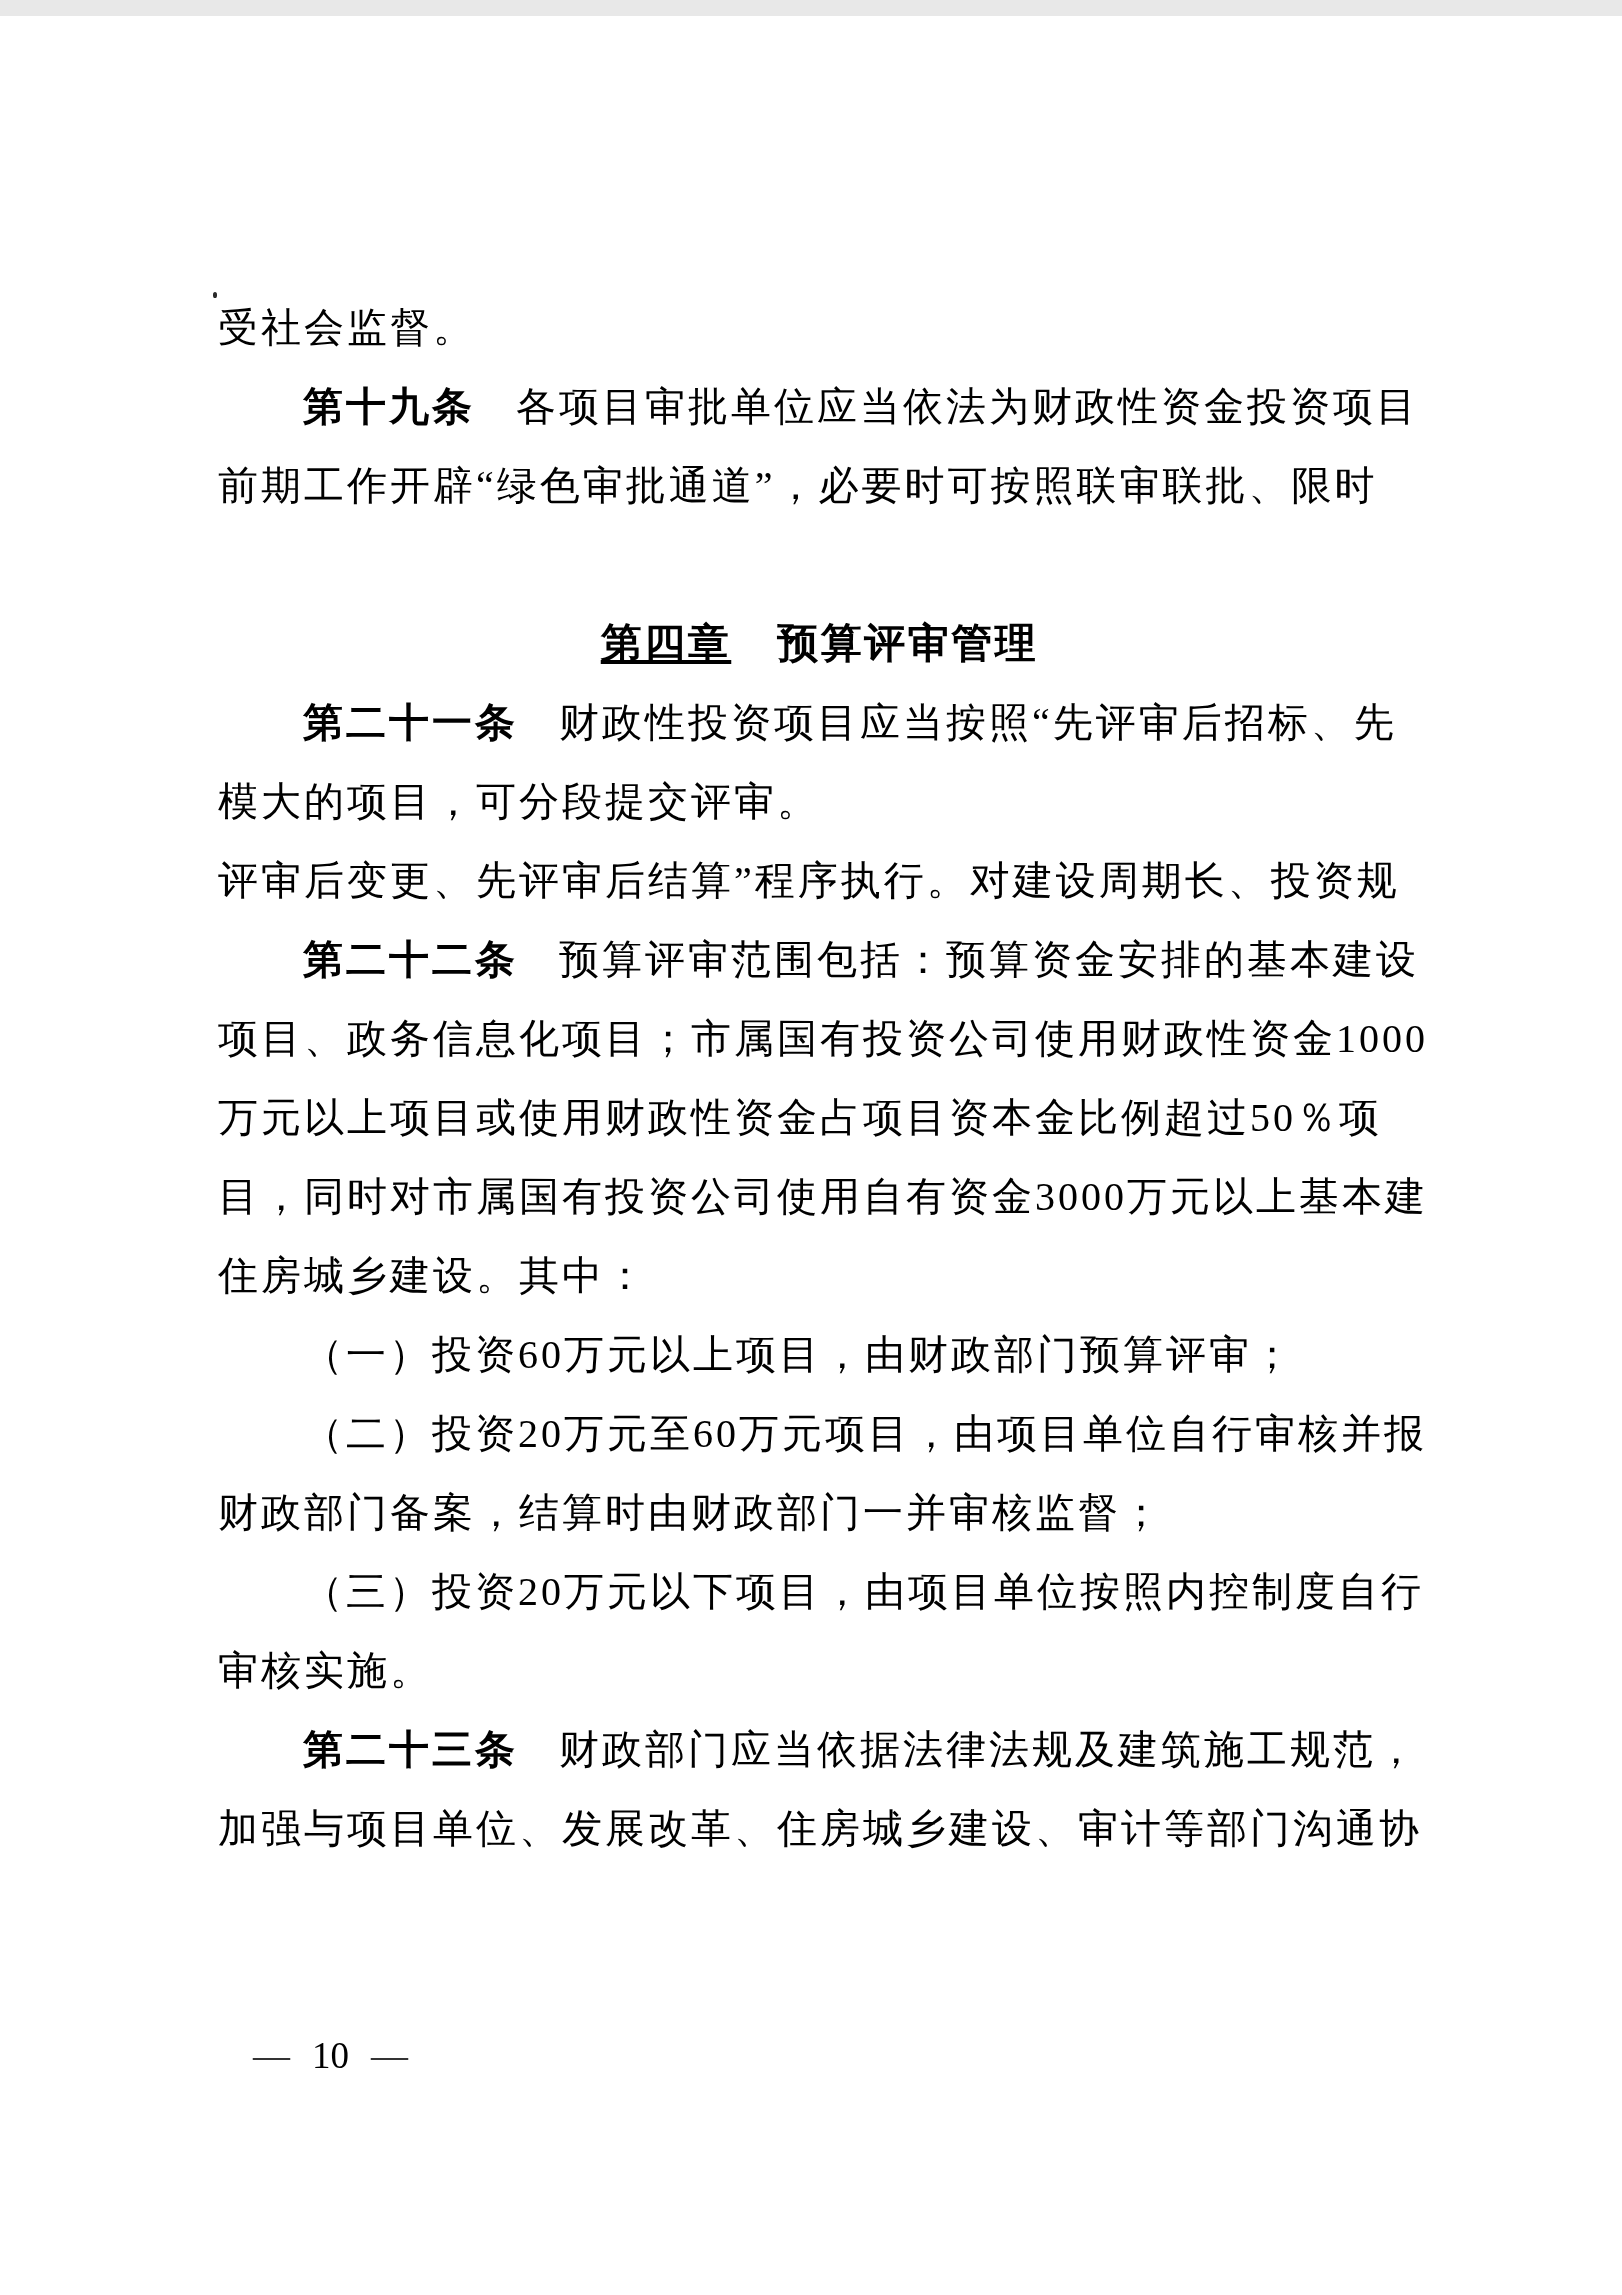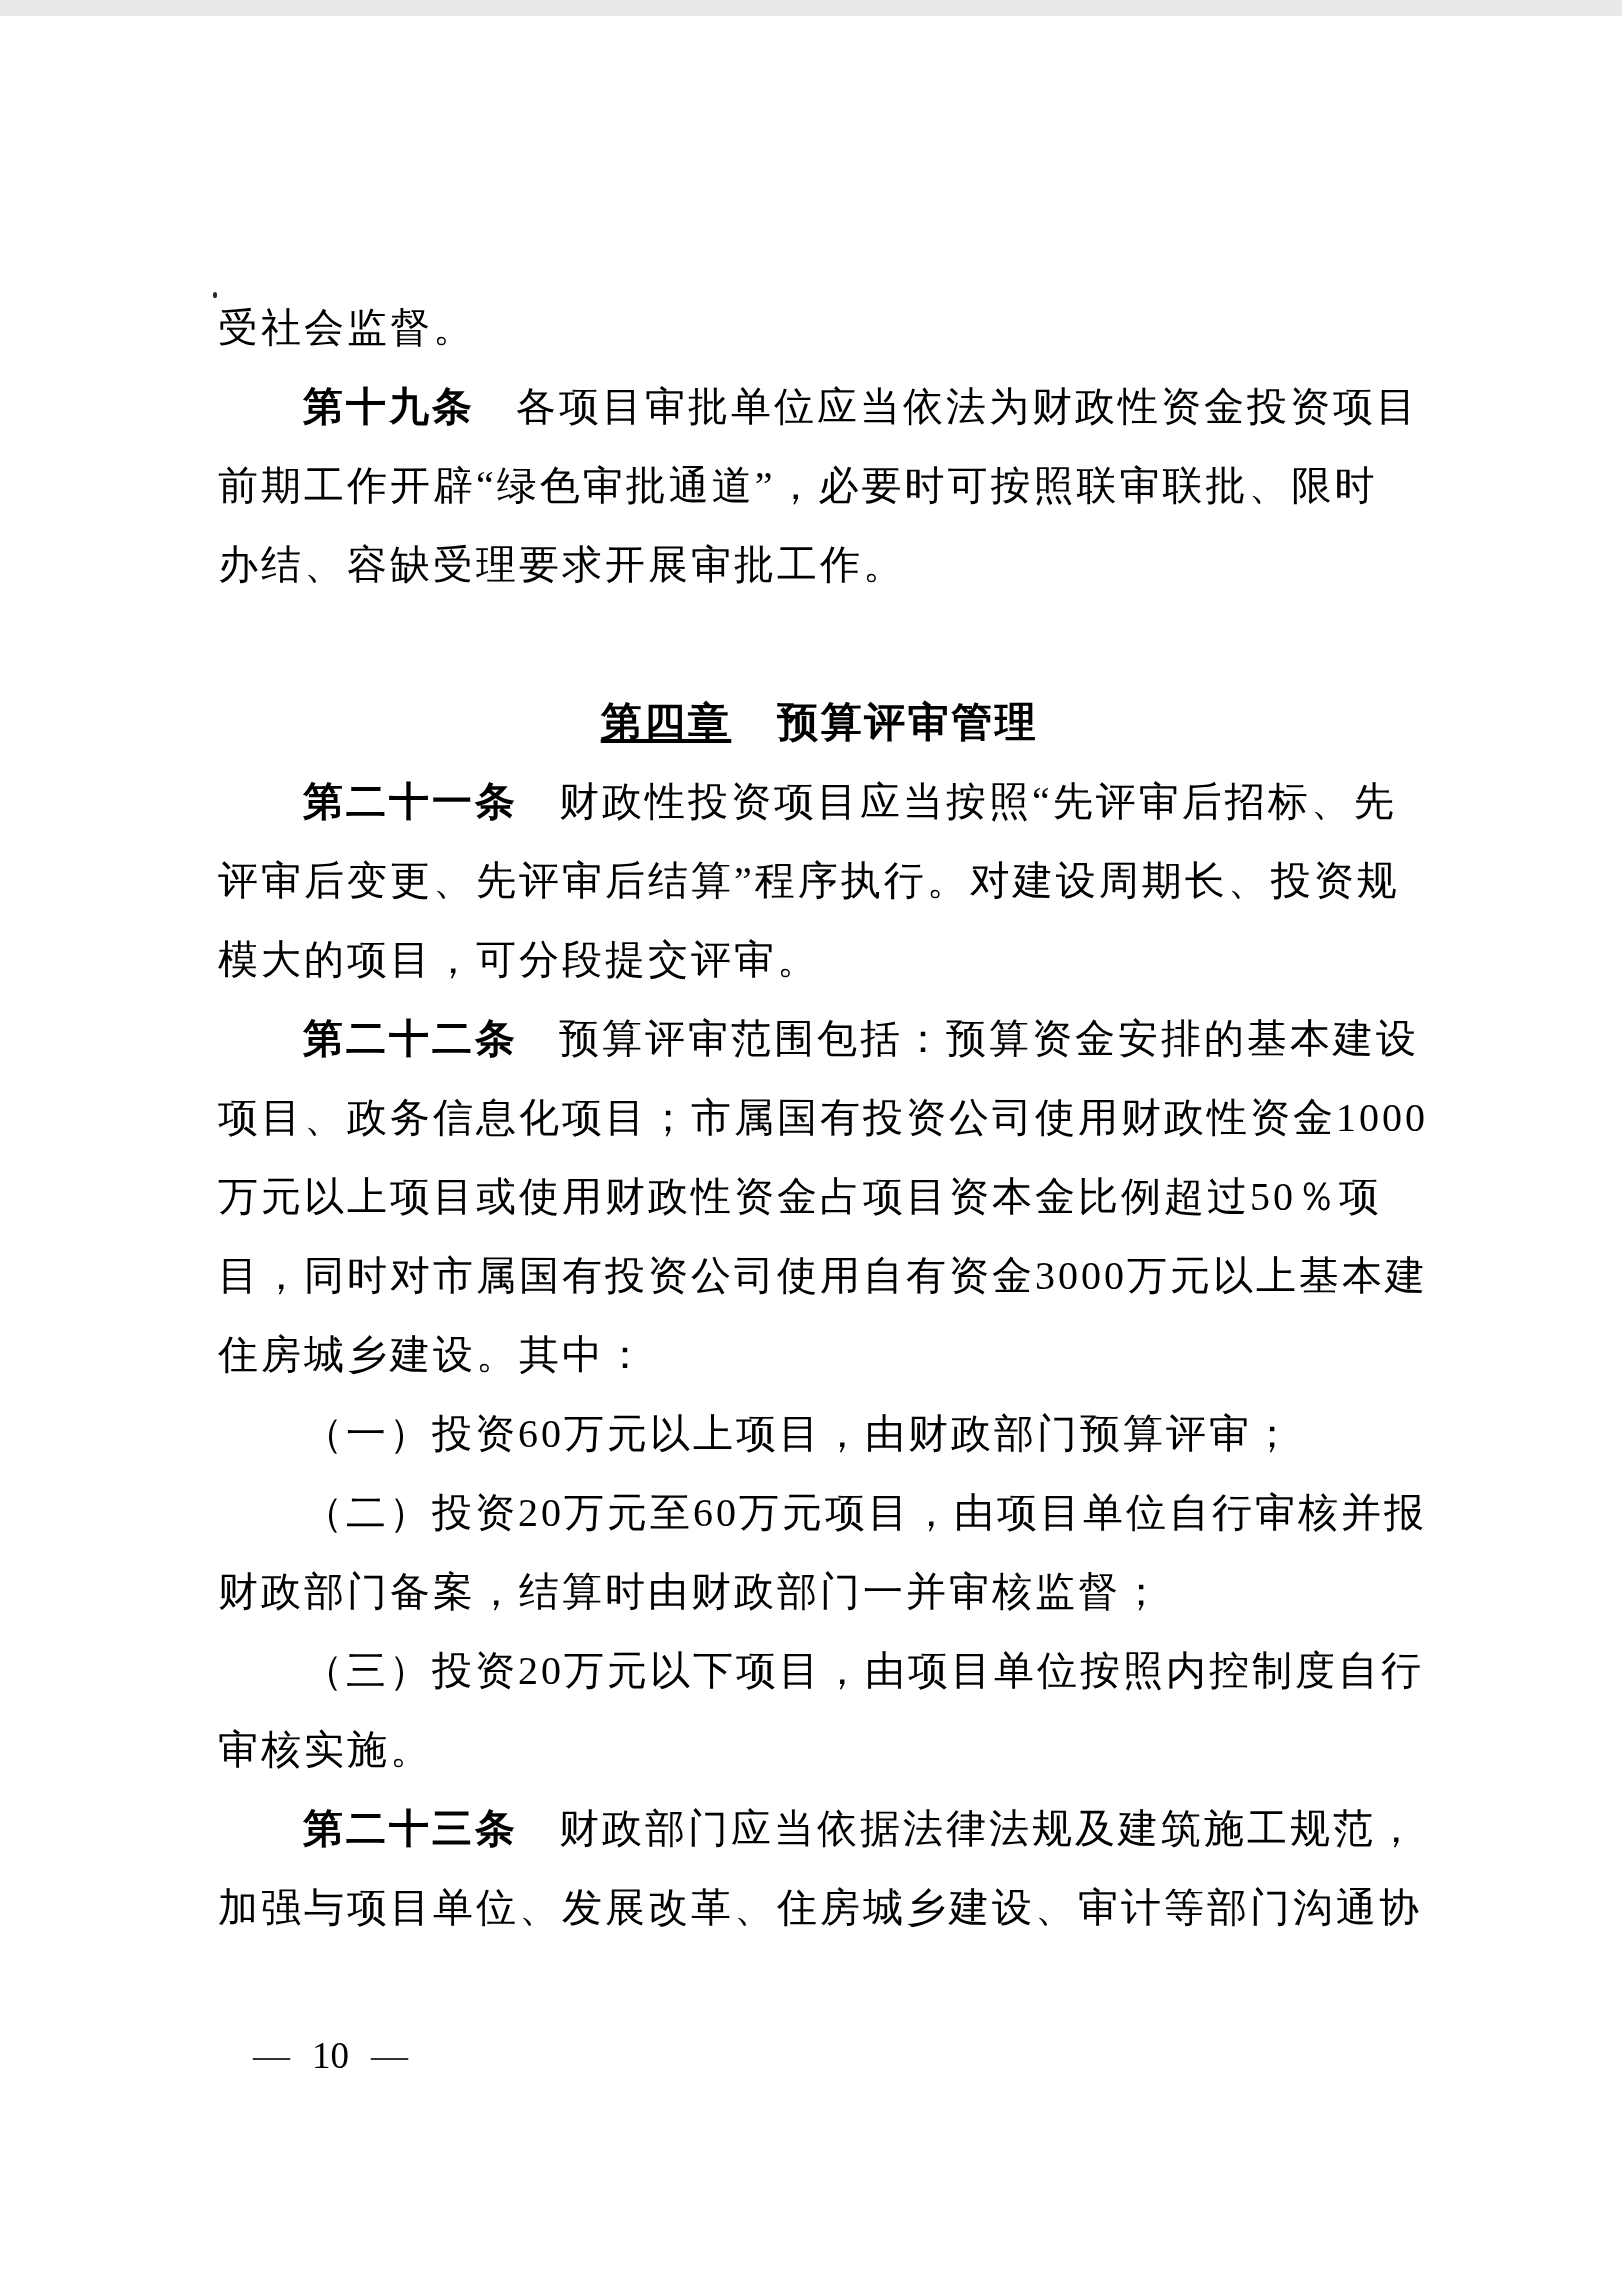"办结、容缺受理要求开展审批工作。" div.line { html: <div><span>办结、容缺受理要求开展审批工作。</span></div> -> none }
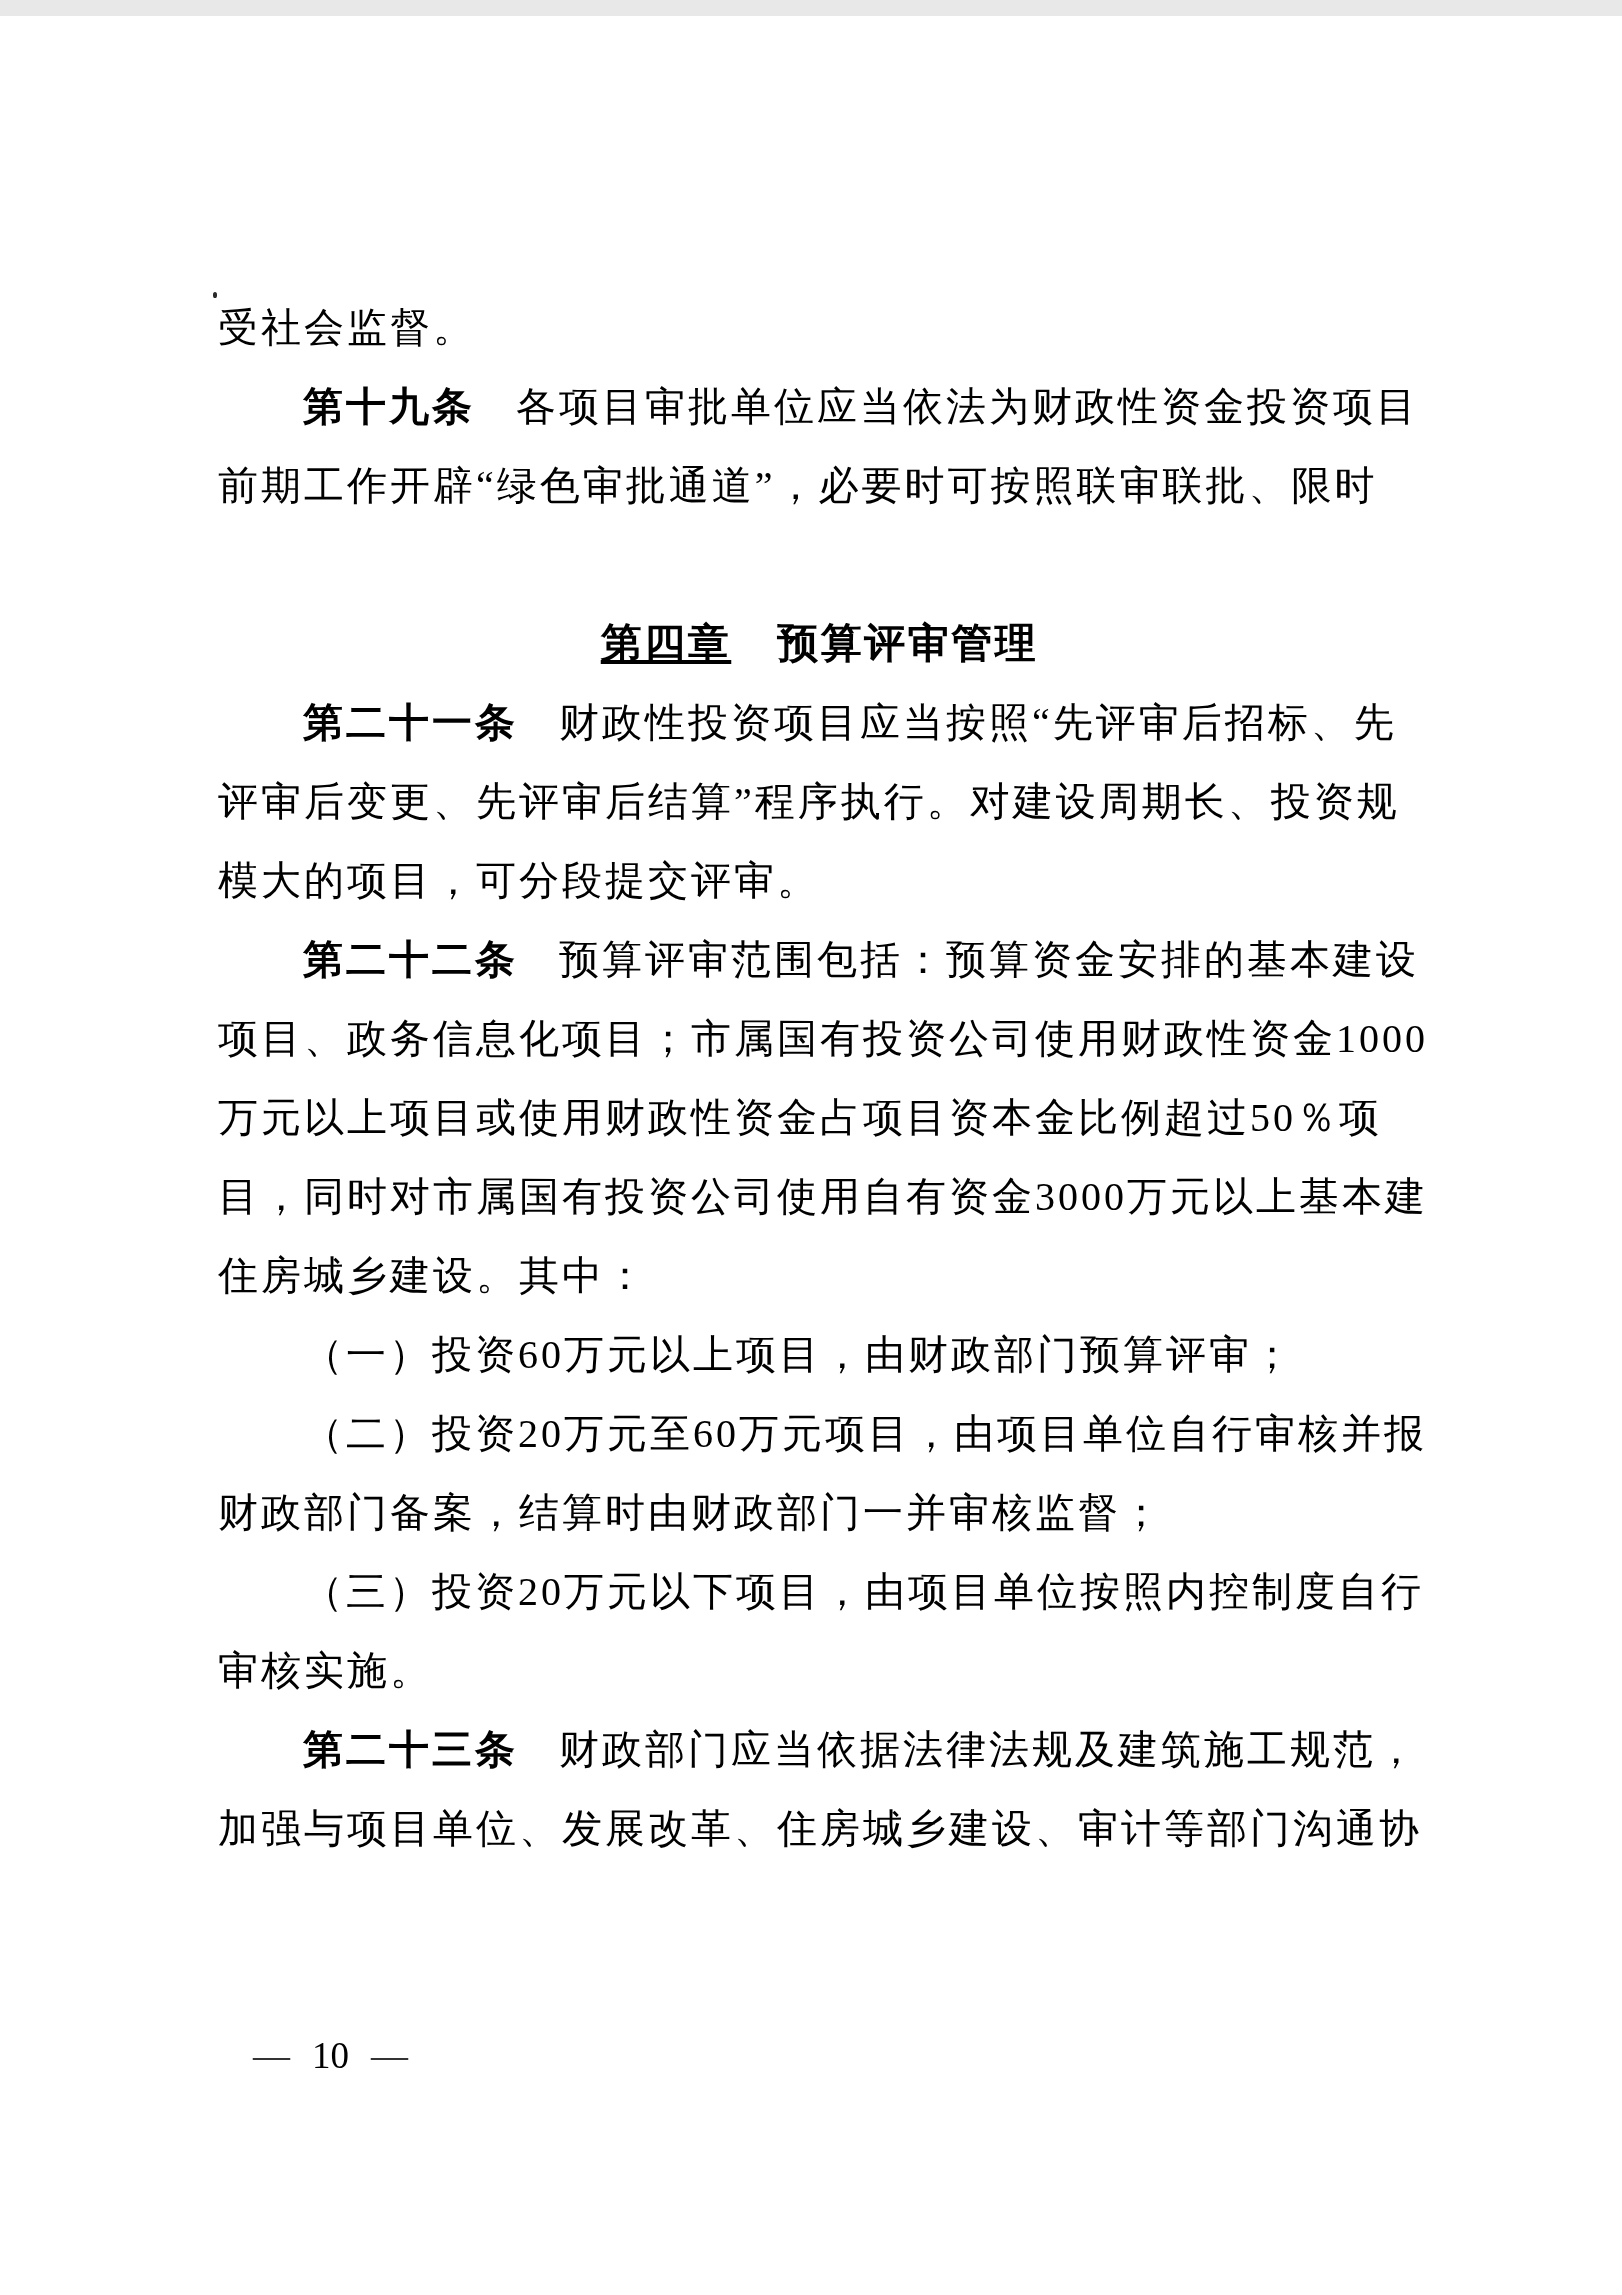"评审后变更、先评审后结算”程序执行。对建设周期长、投资规" div.line { order: before "模大的项目，可分段提交评审。" -> after "模大的项目，可分段提交评审。" }
